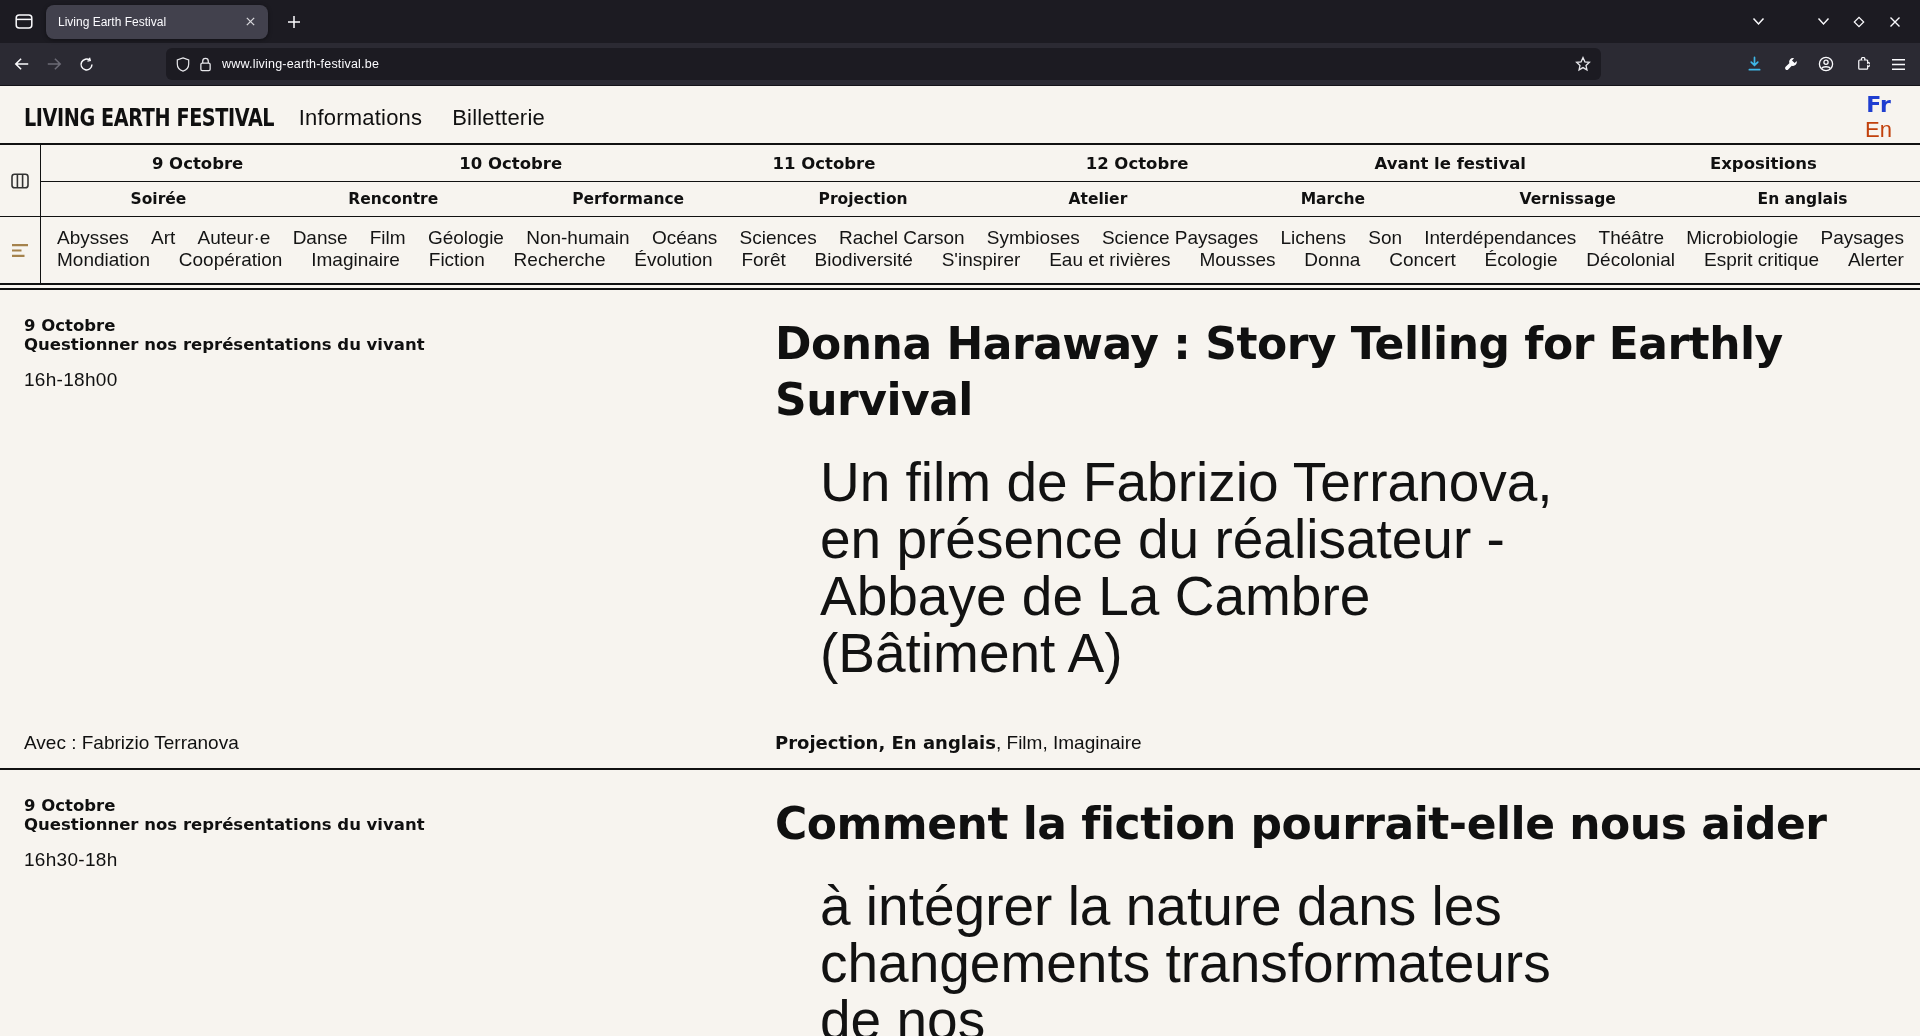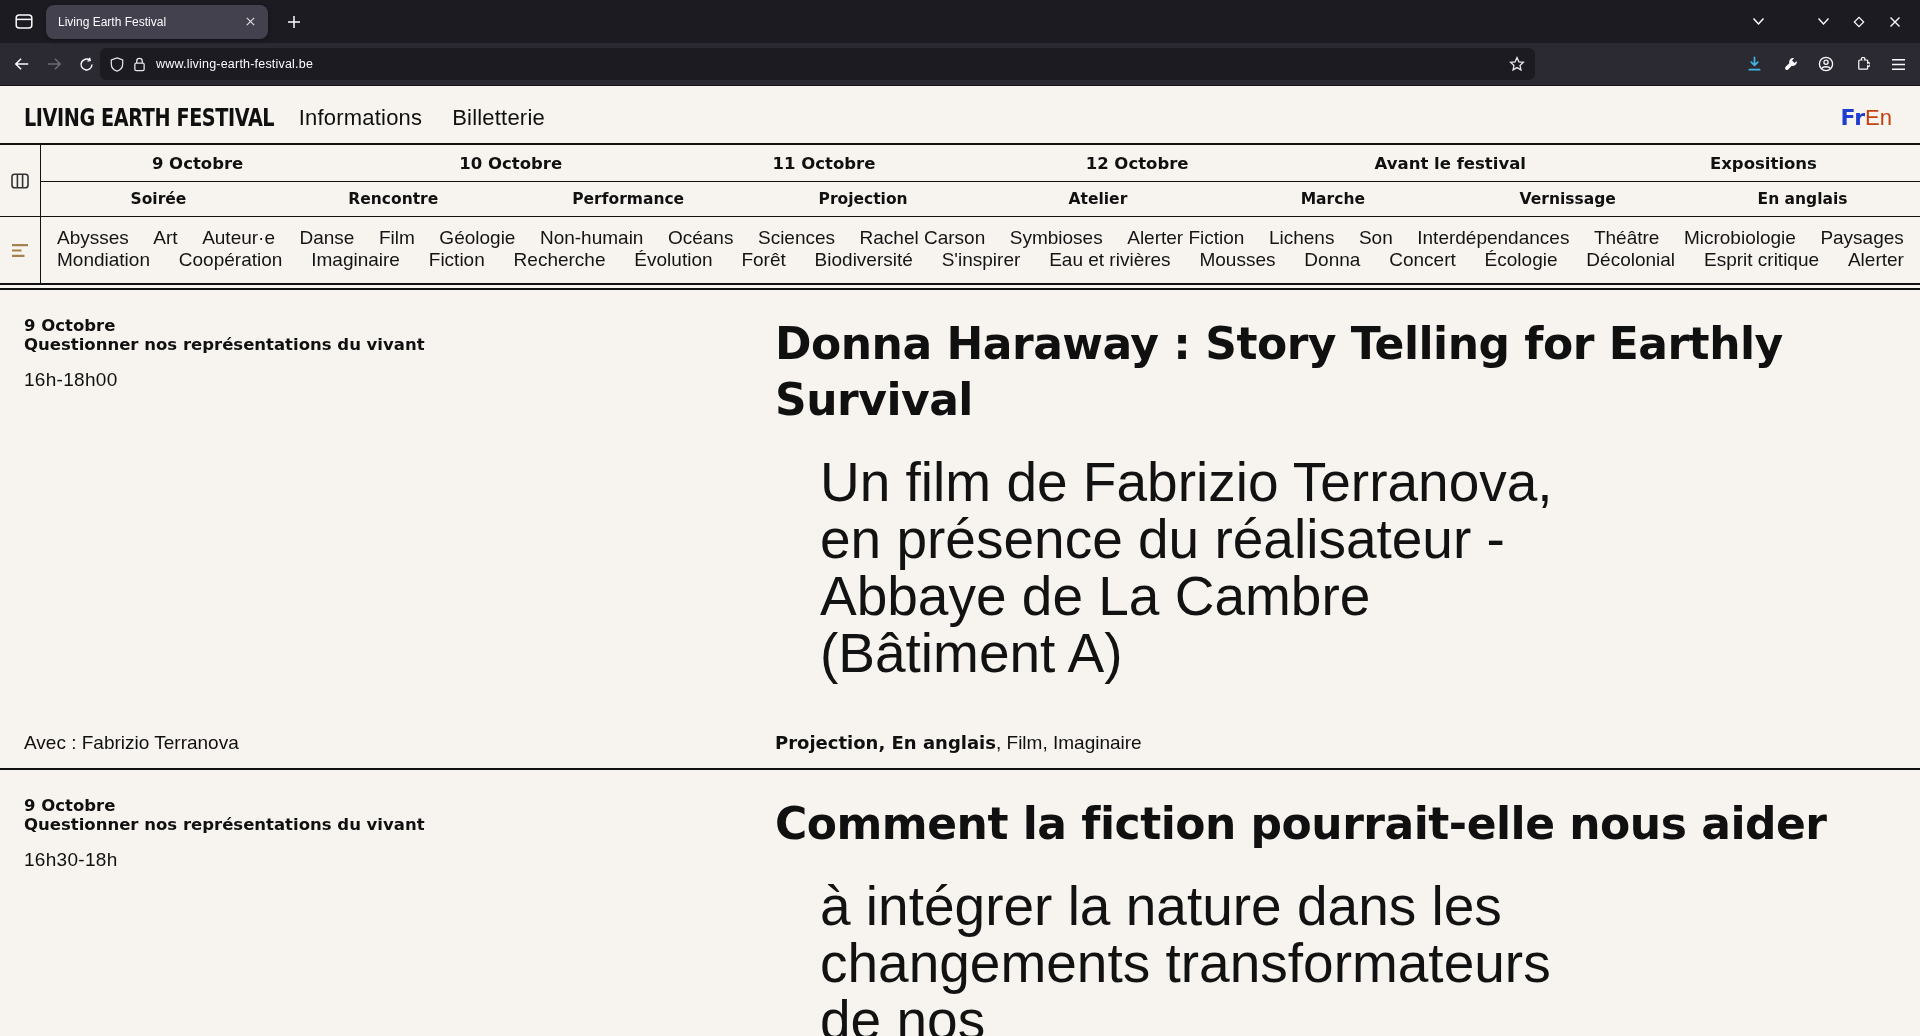"www.living-earth-festival.be" .urlbar { margin-left: none -> 66px }
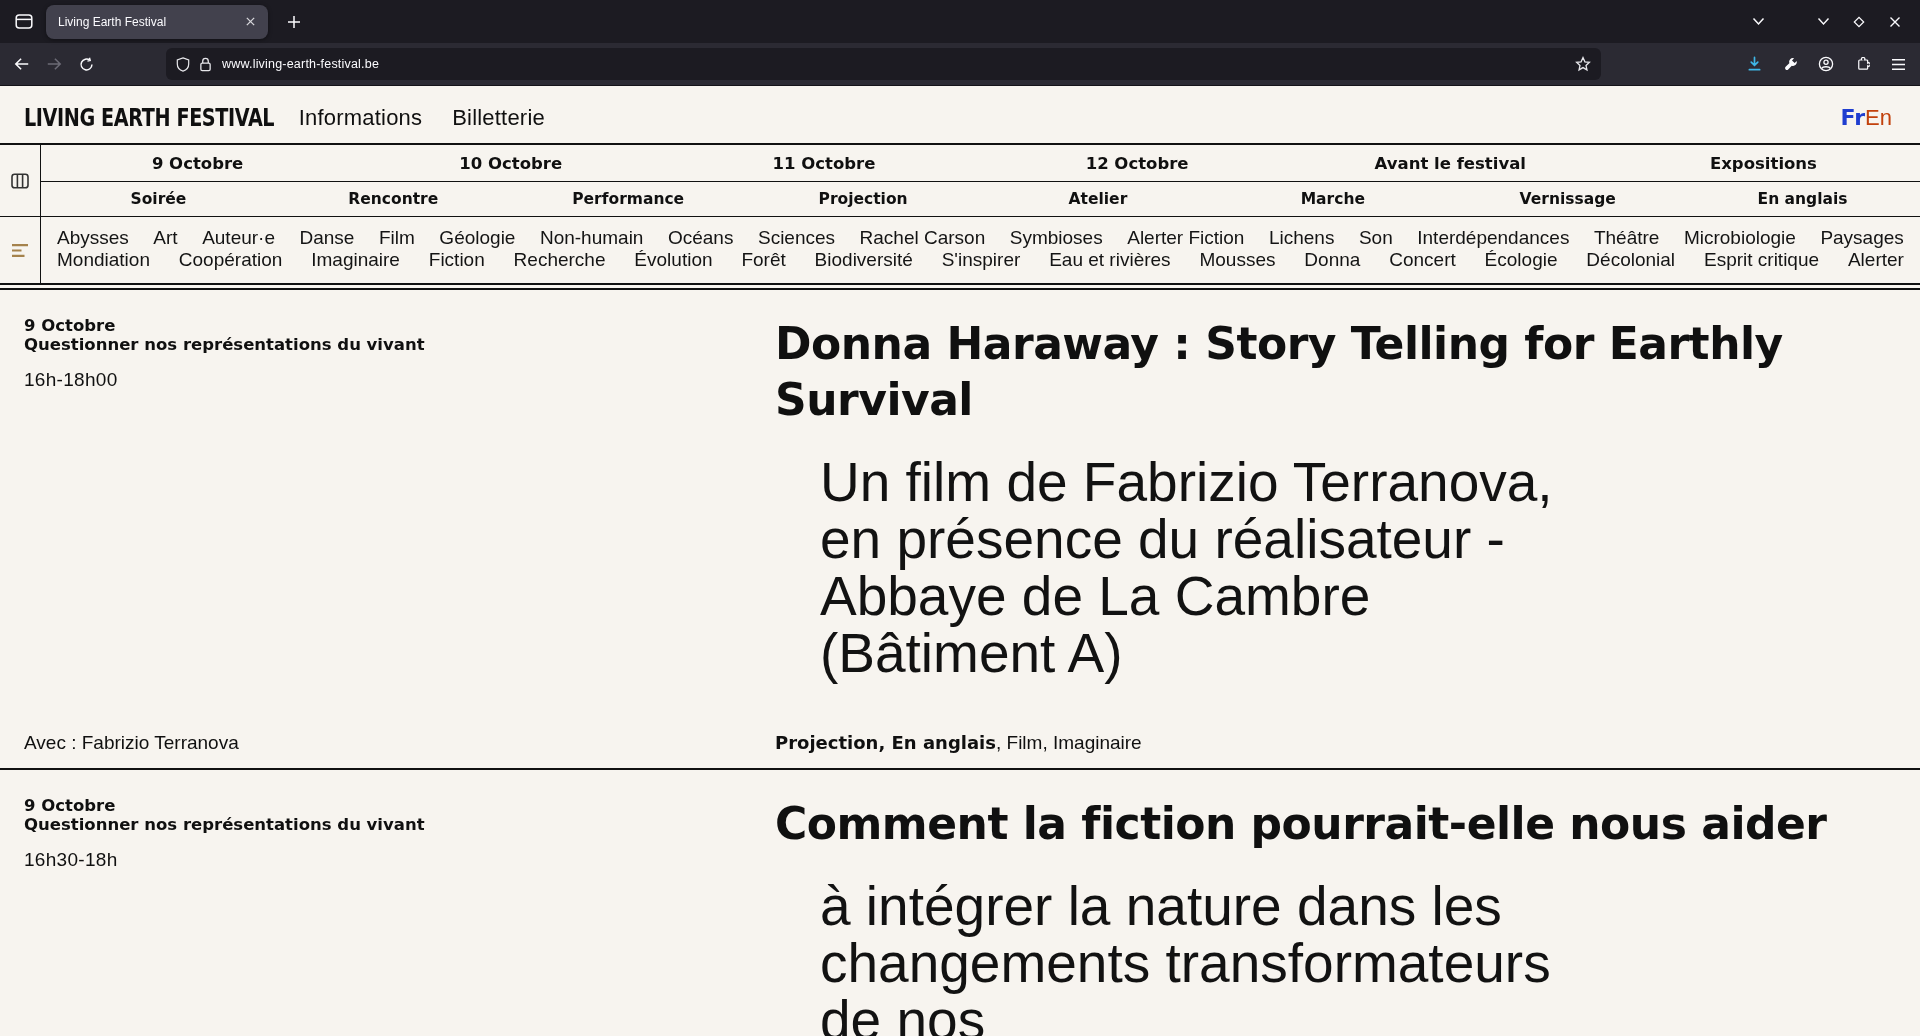"Fr" .lang { flex-direction: none -> column }
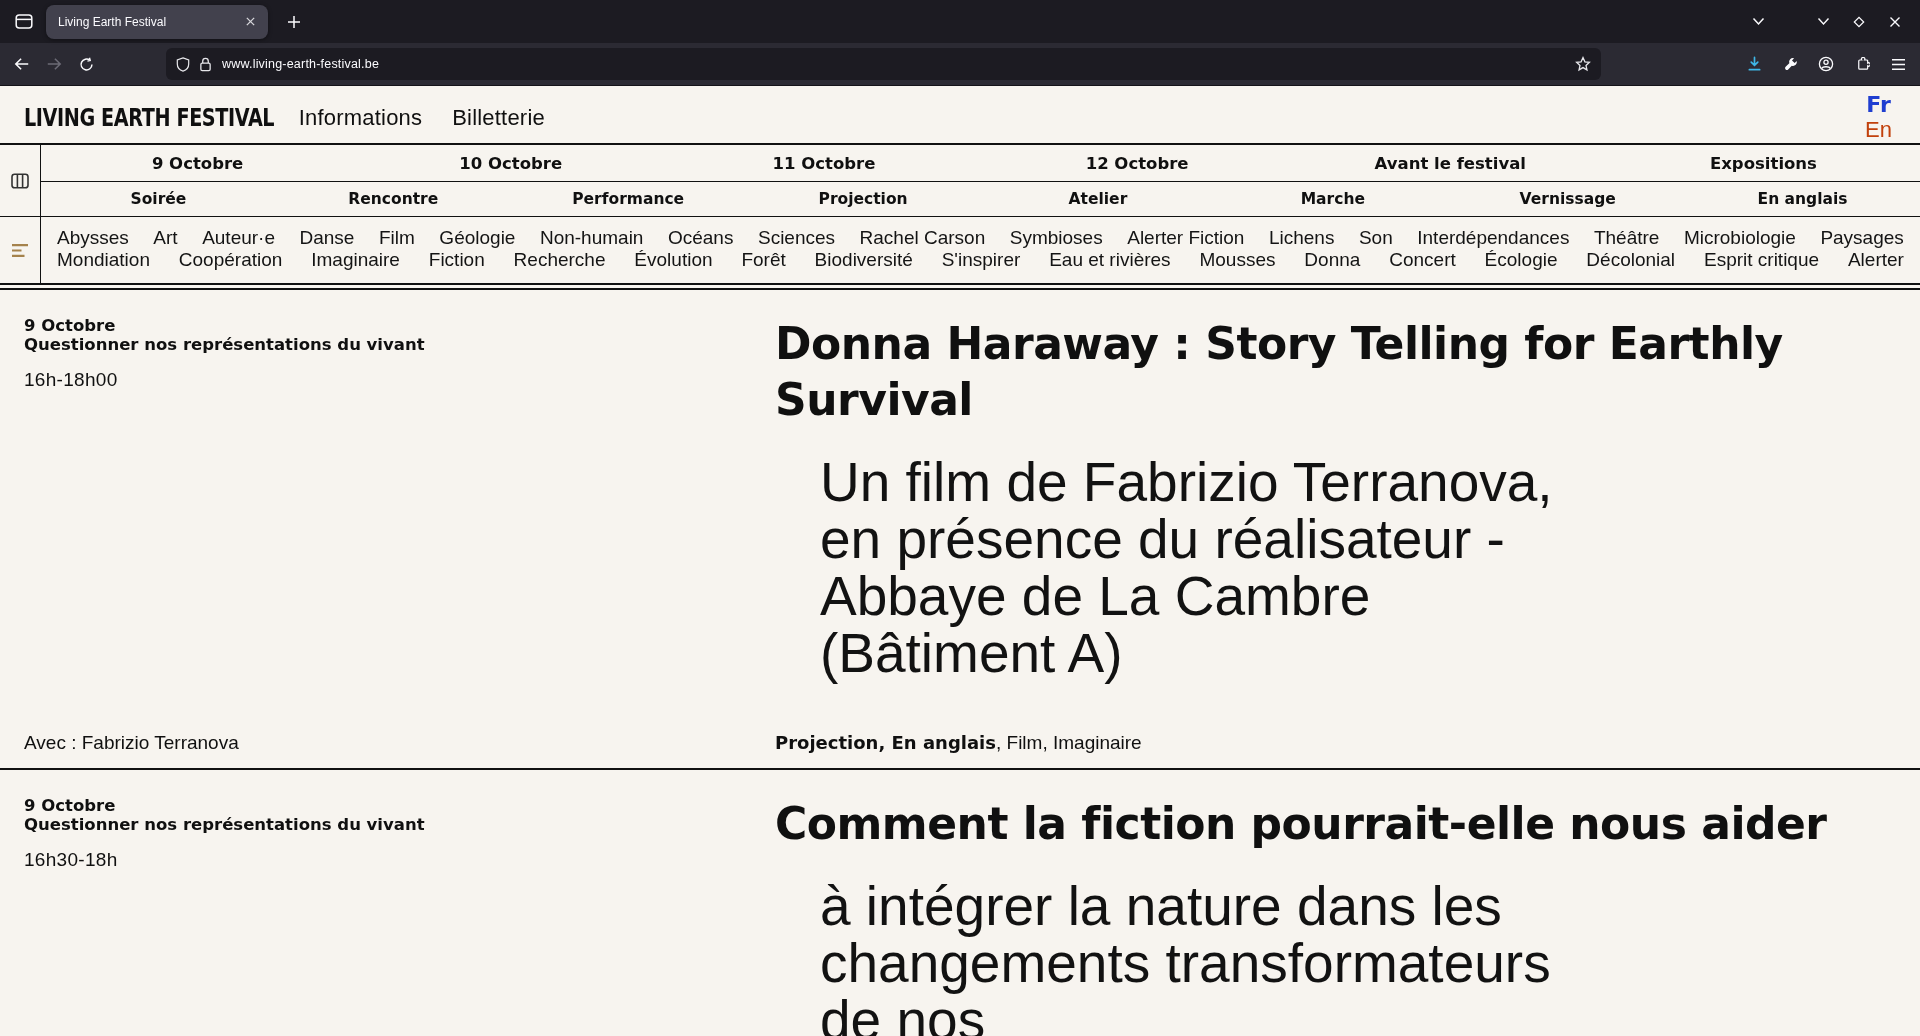"Alerter Fiction" span { text: Alerter Fiction -> Science Paysages }
